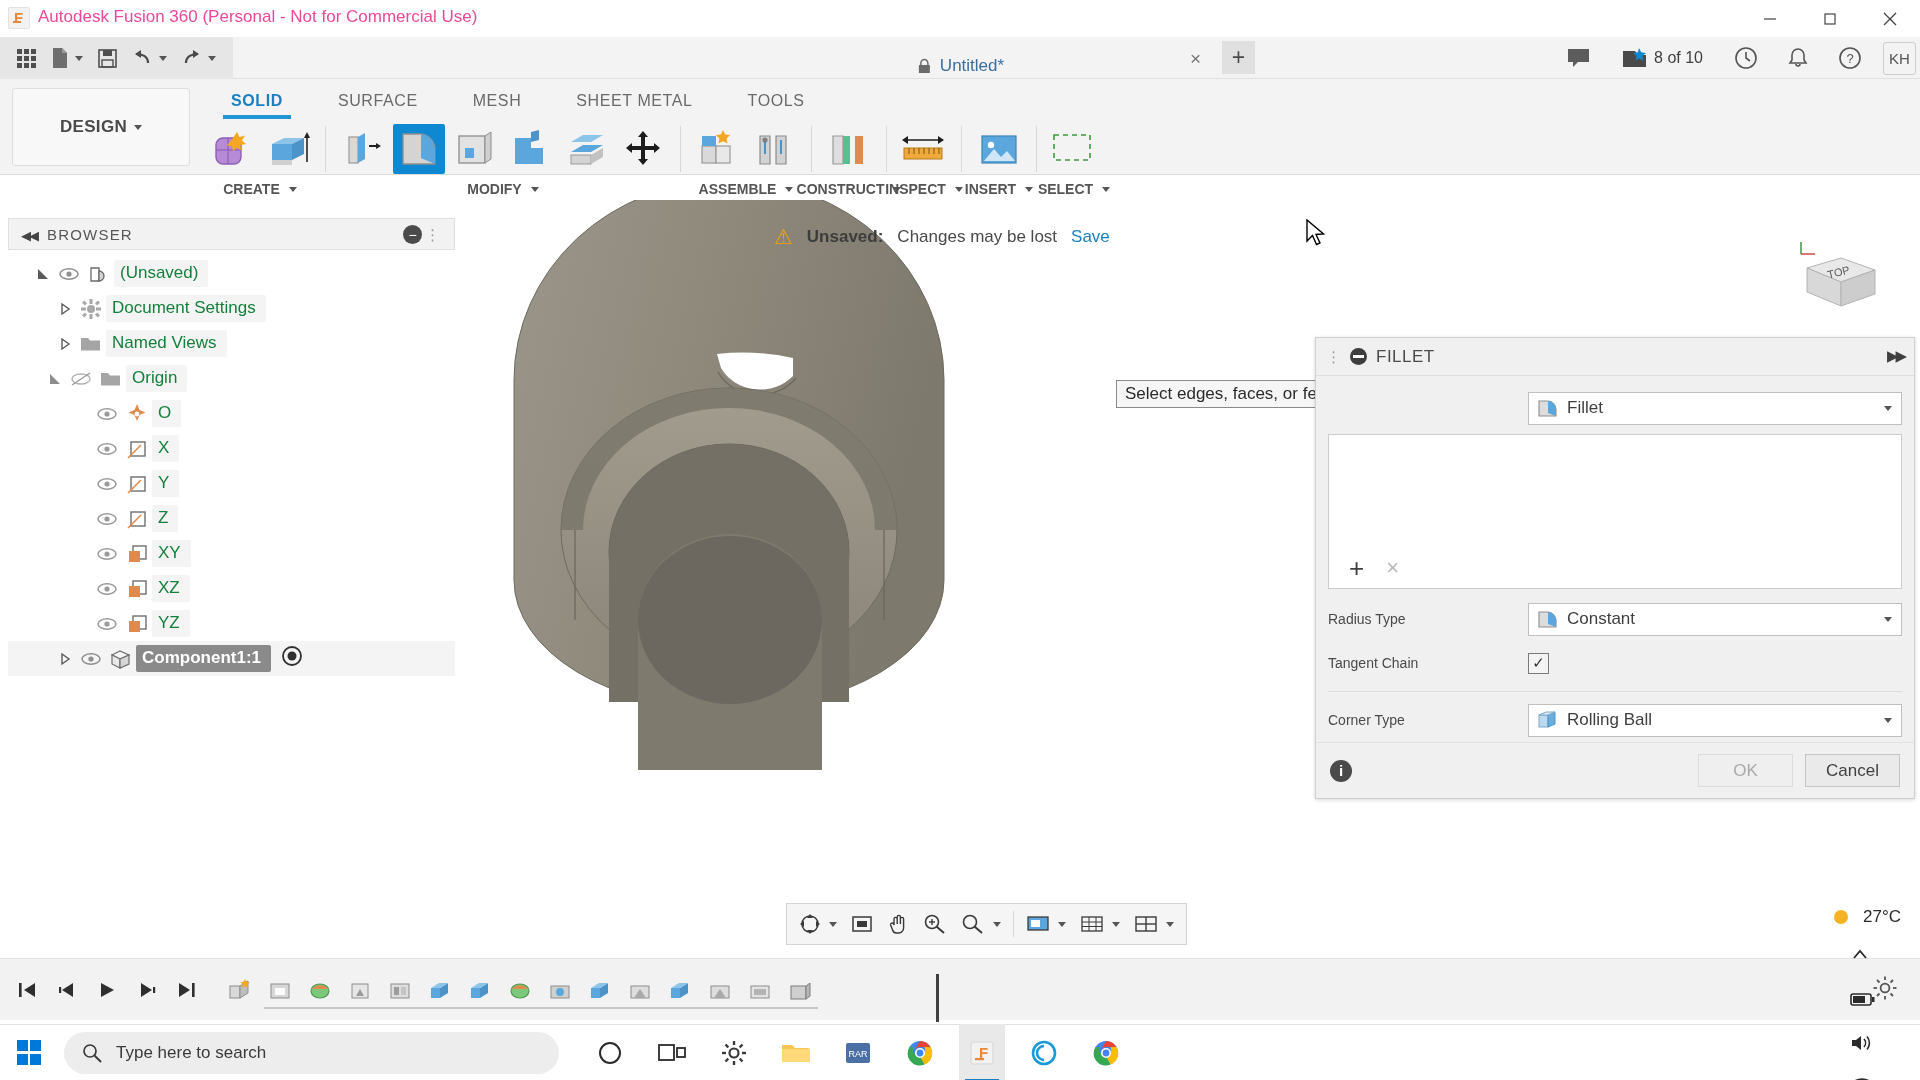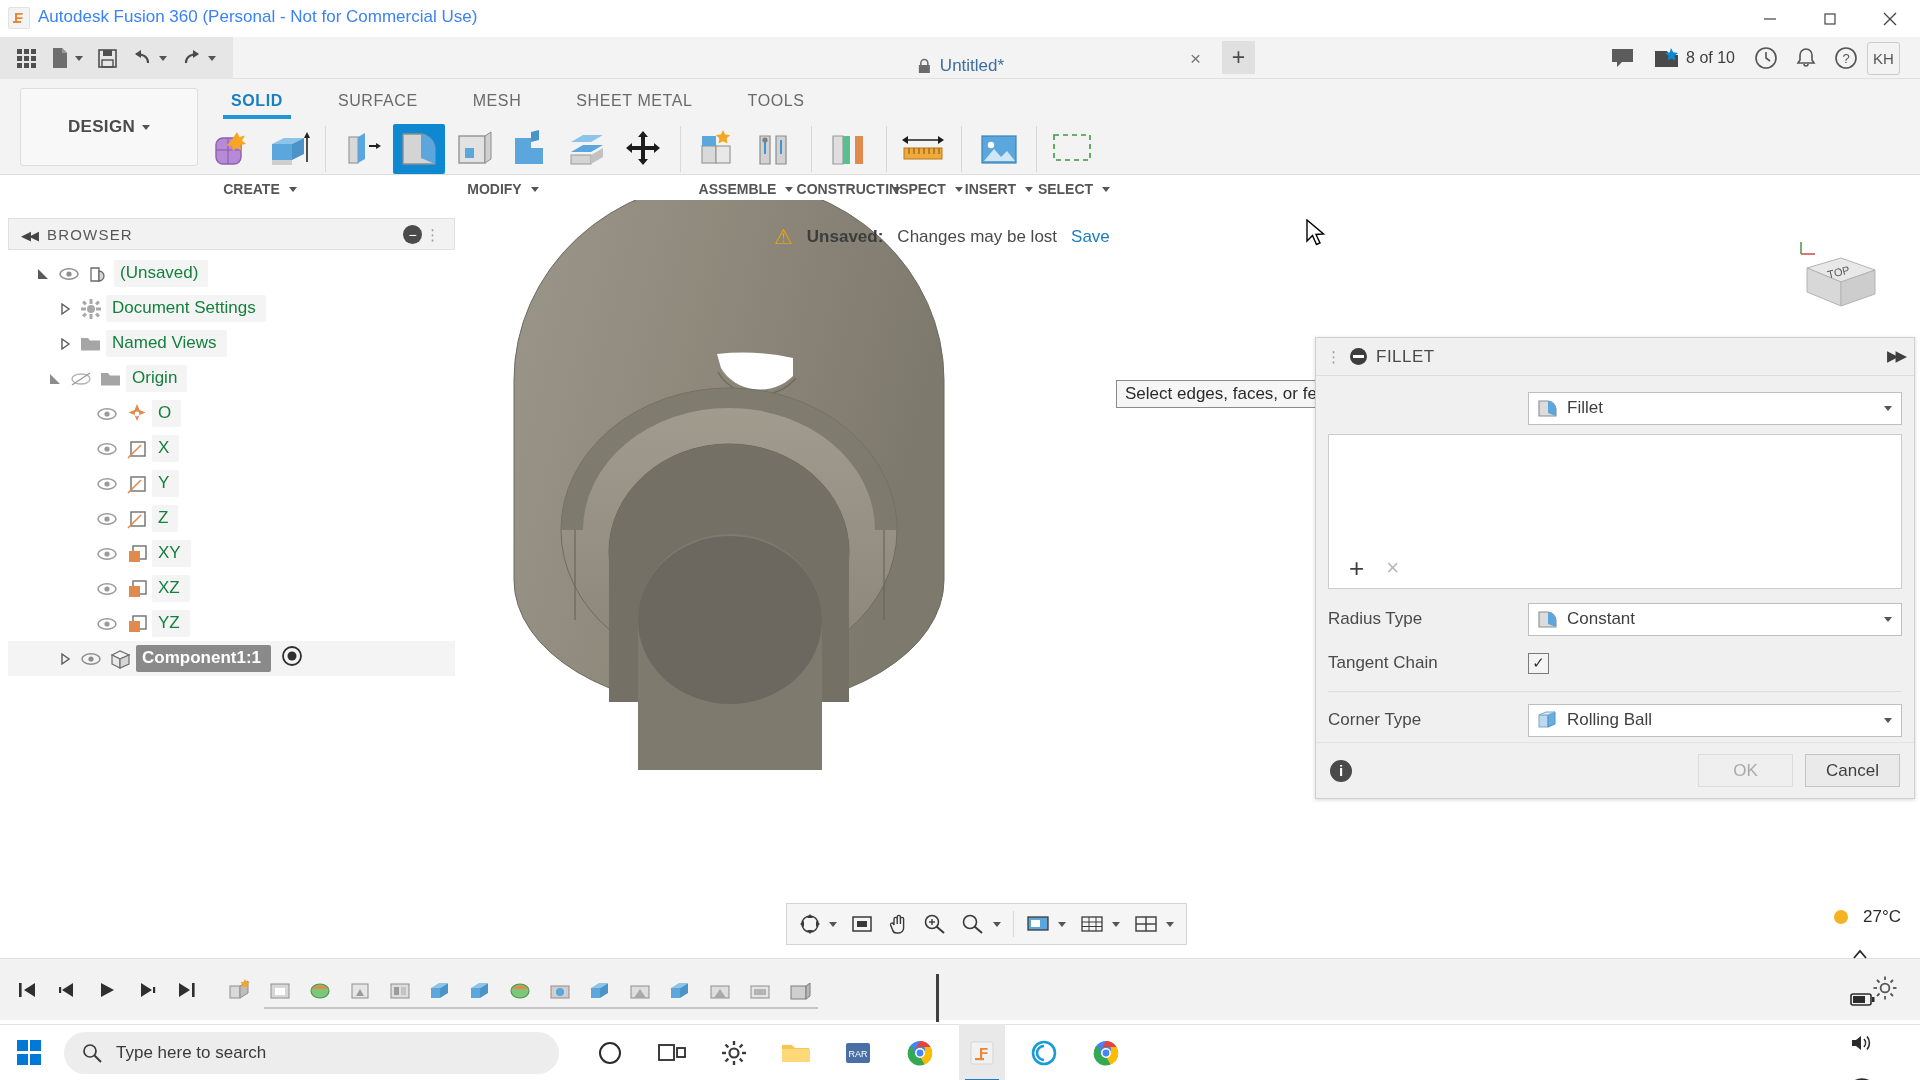"Autodesk Fusion 360 (Personal -" .tb-title { color: #3b82f6 -> #ec4899 }
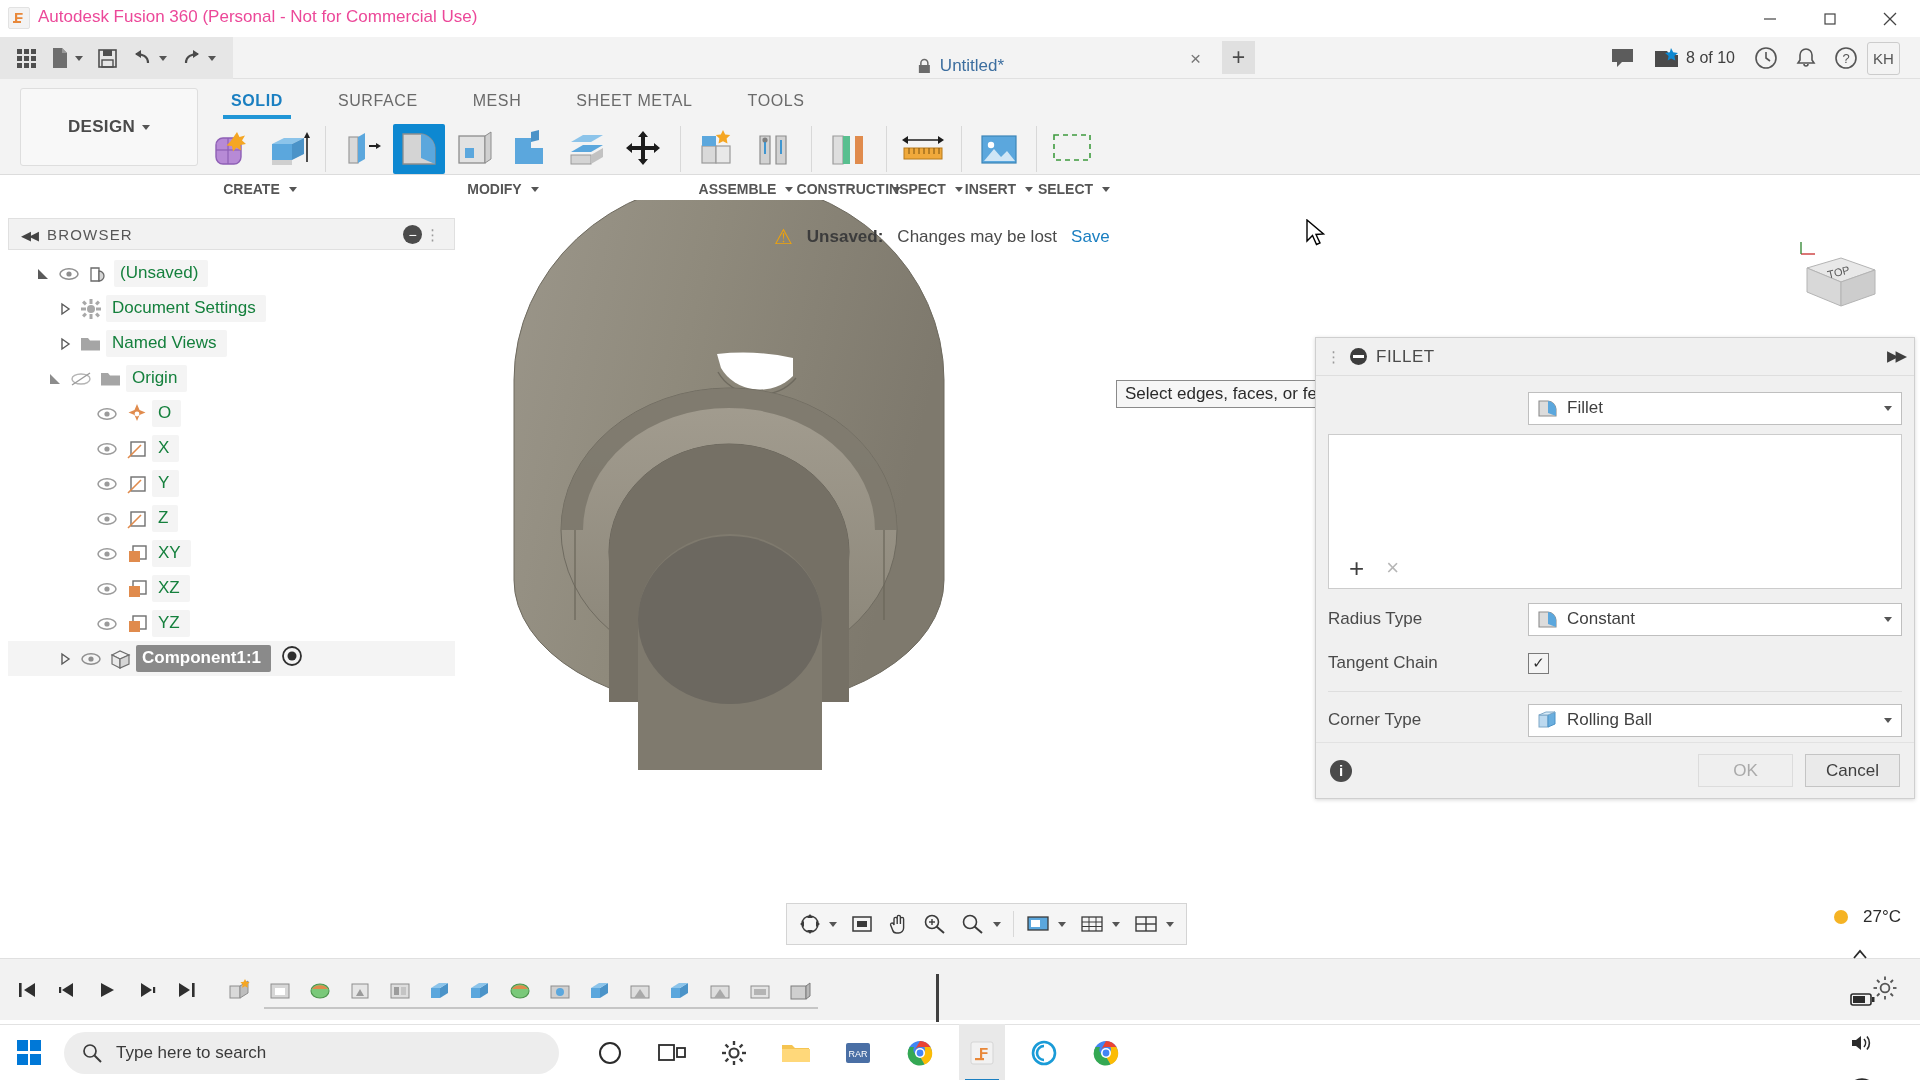"8 of 10" .qab-right { gap: 2px -> 14px; padding-right: 20px -> 4px }
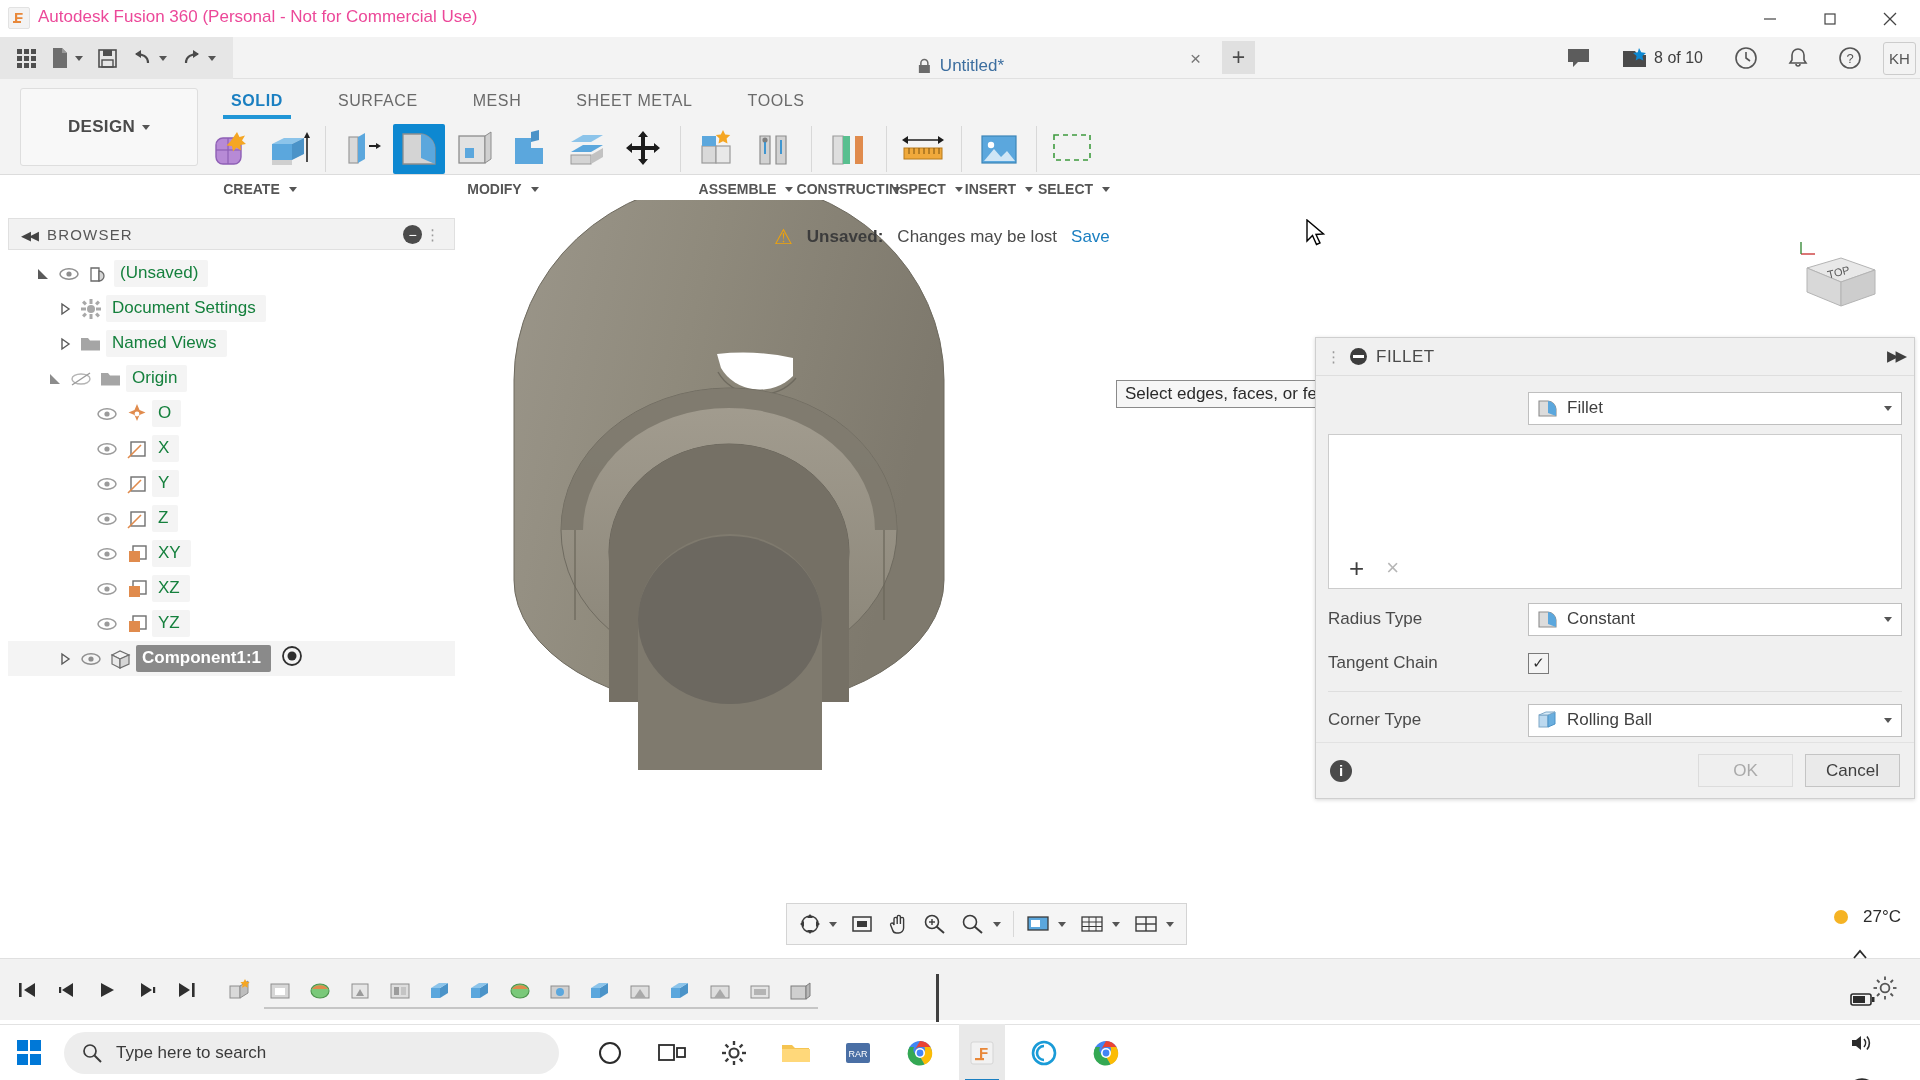"DESIGN" .design-box { margin-left: 8px -> none }
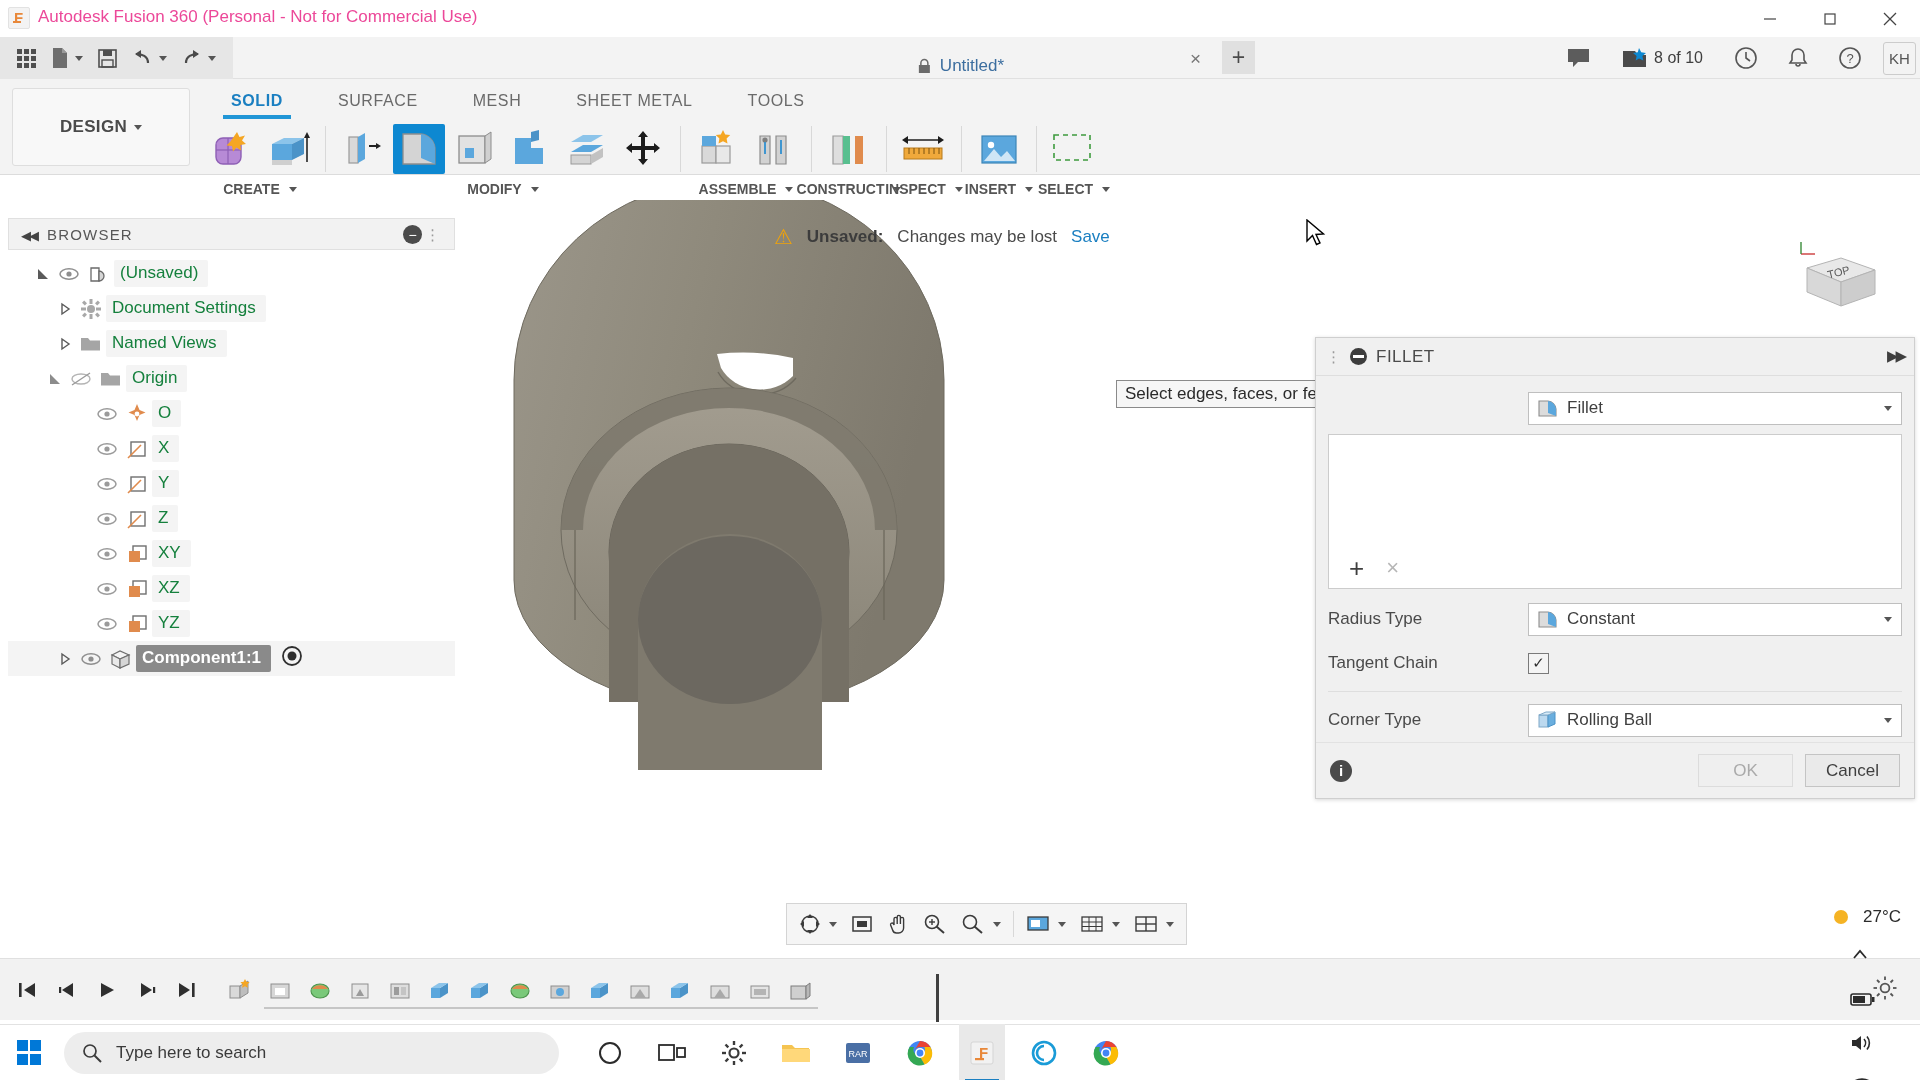"Radius Type" .f-lab { font-size: 17px -> 14px }
